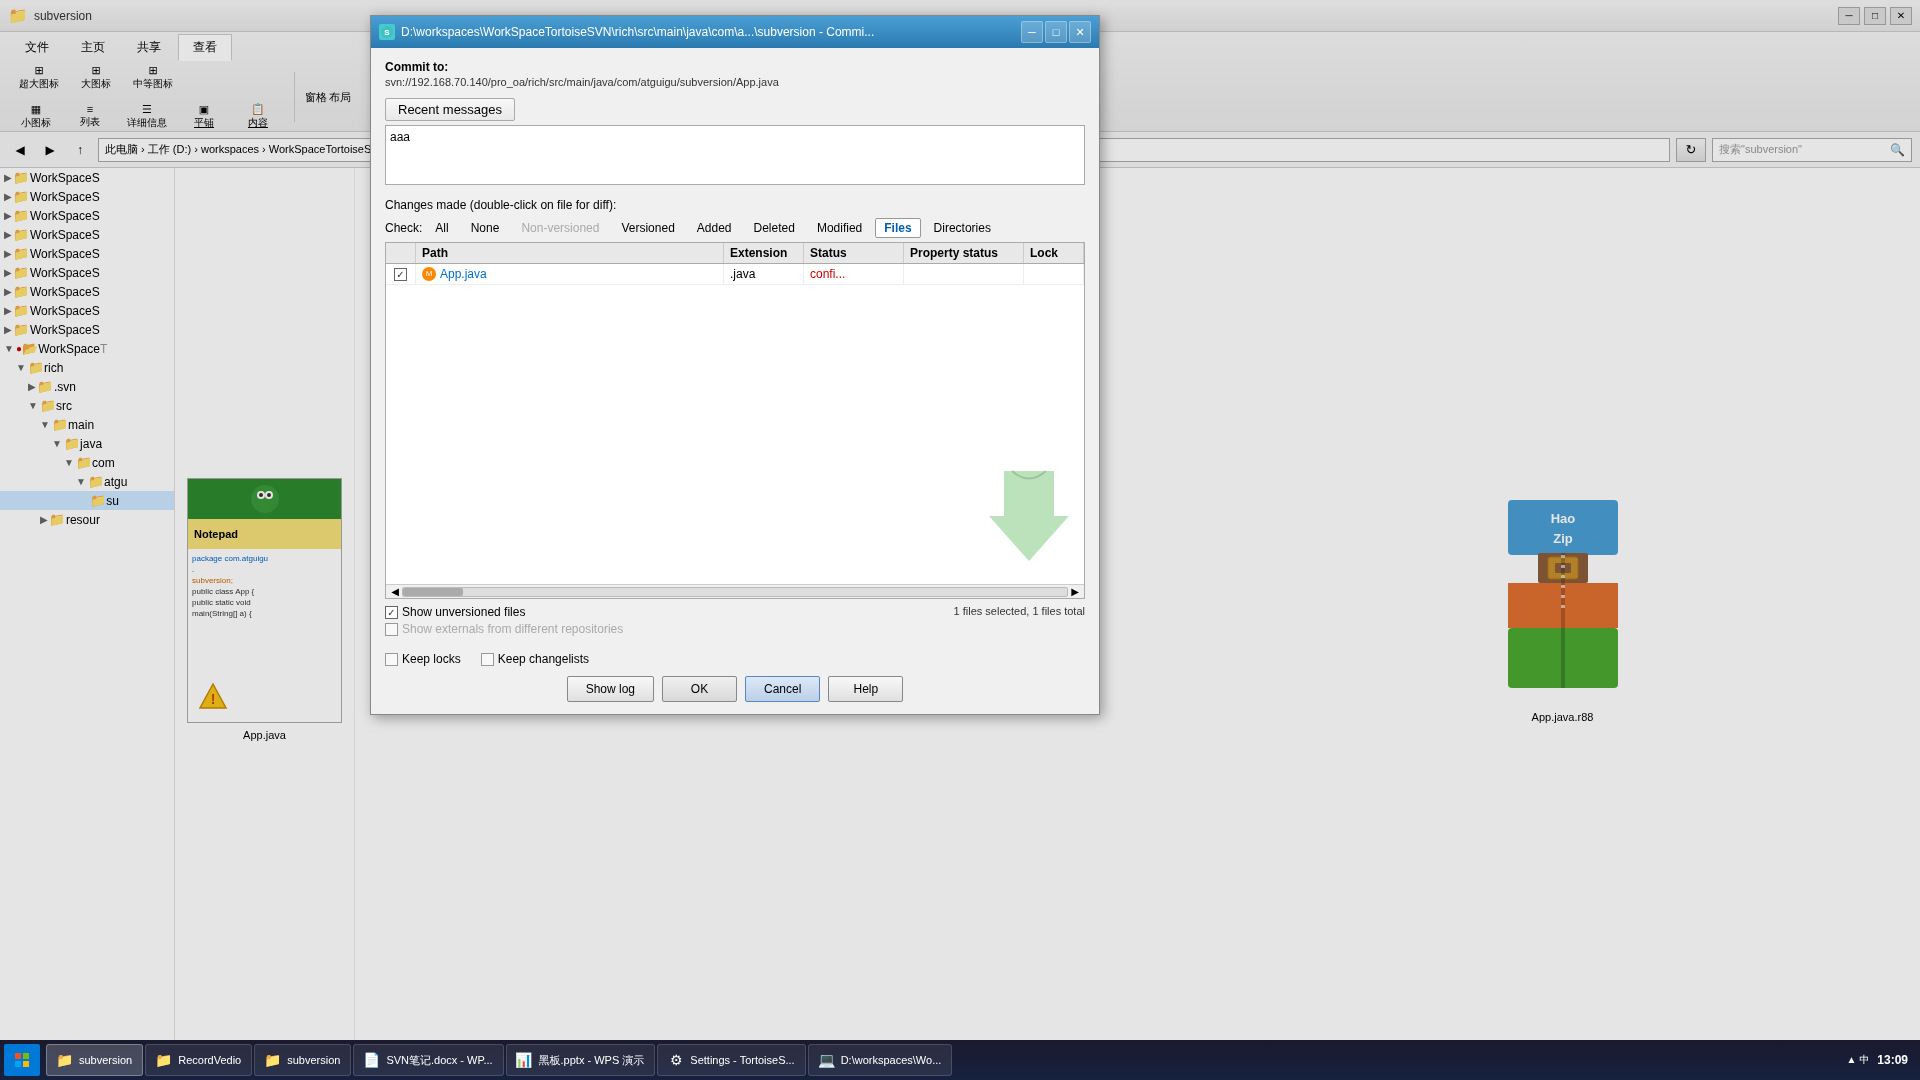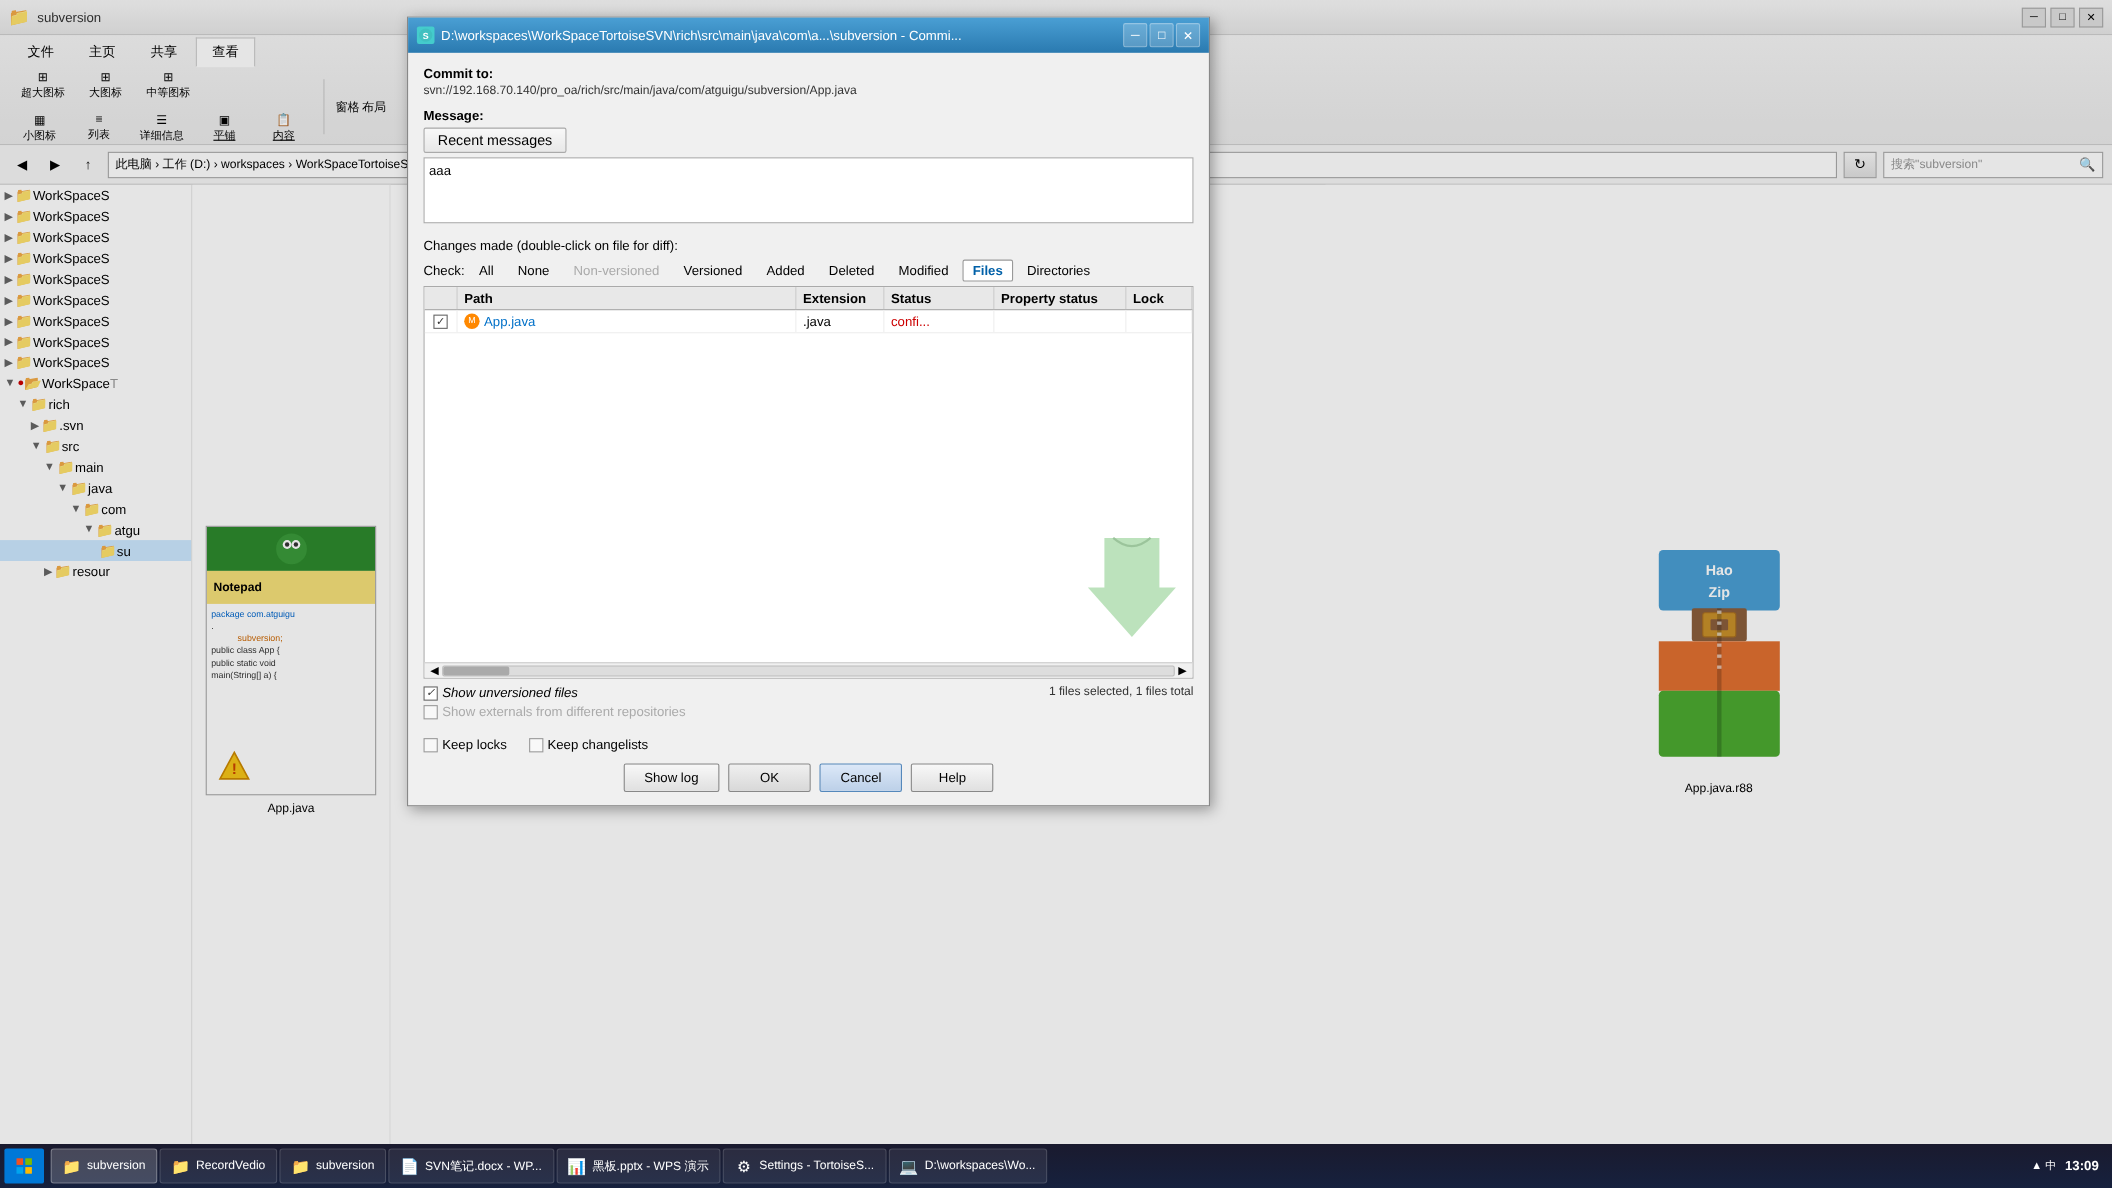"Message:" div.message-label { html: <div>Message:</div> -> none }
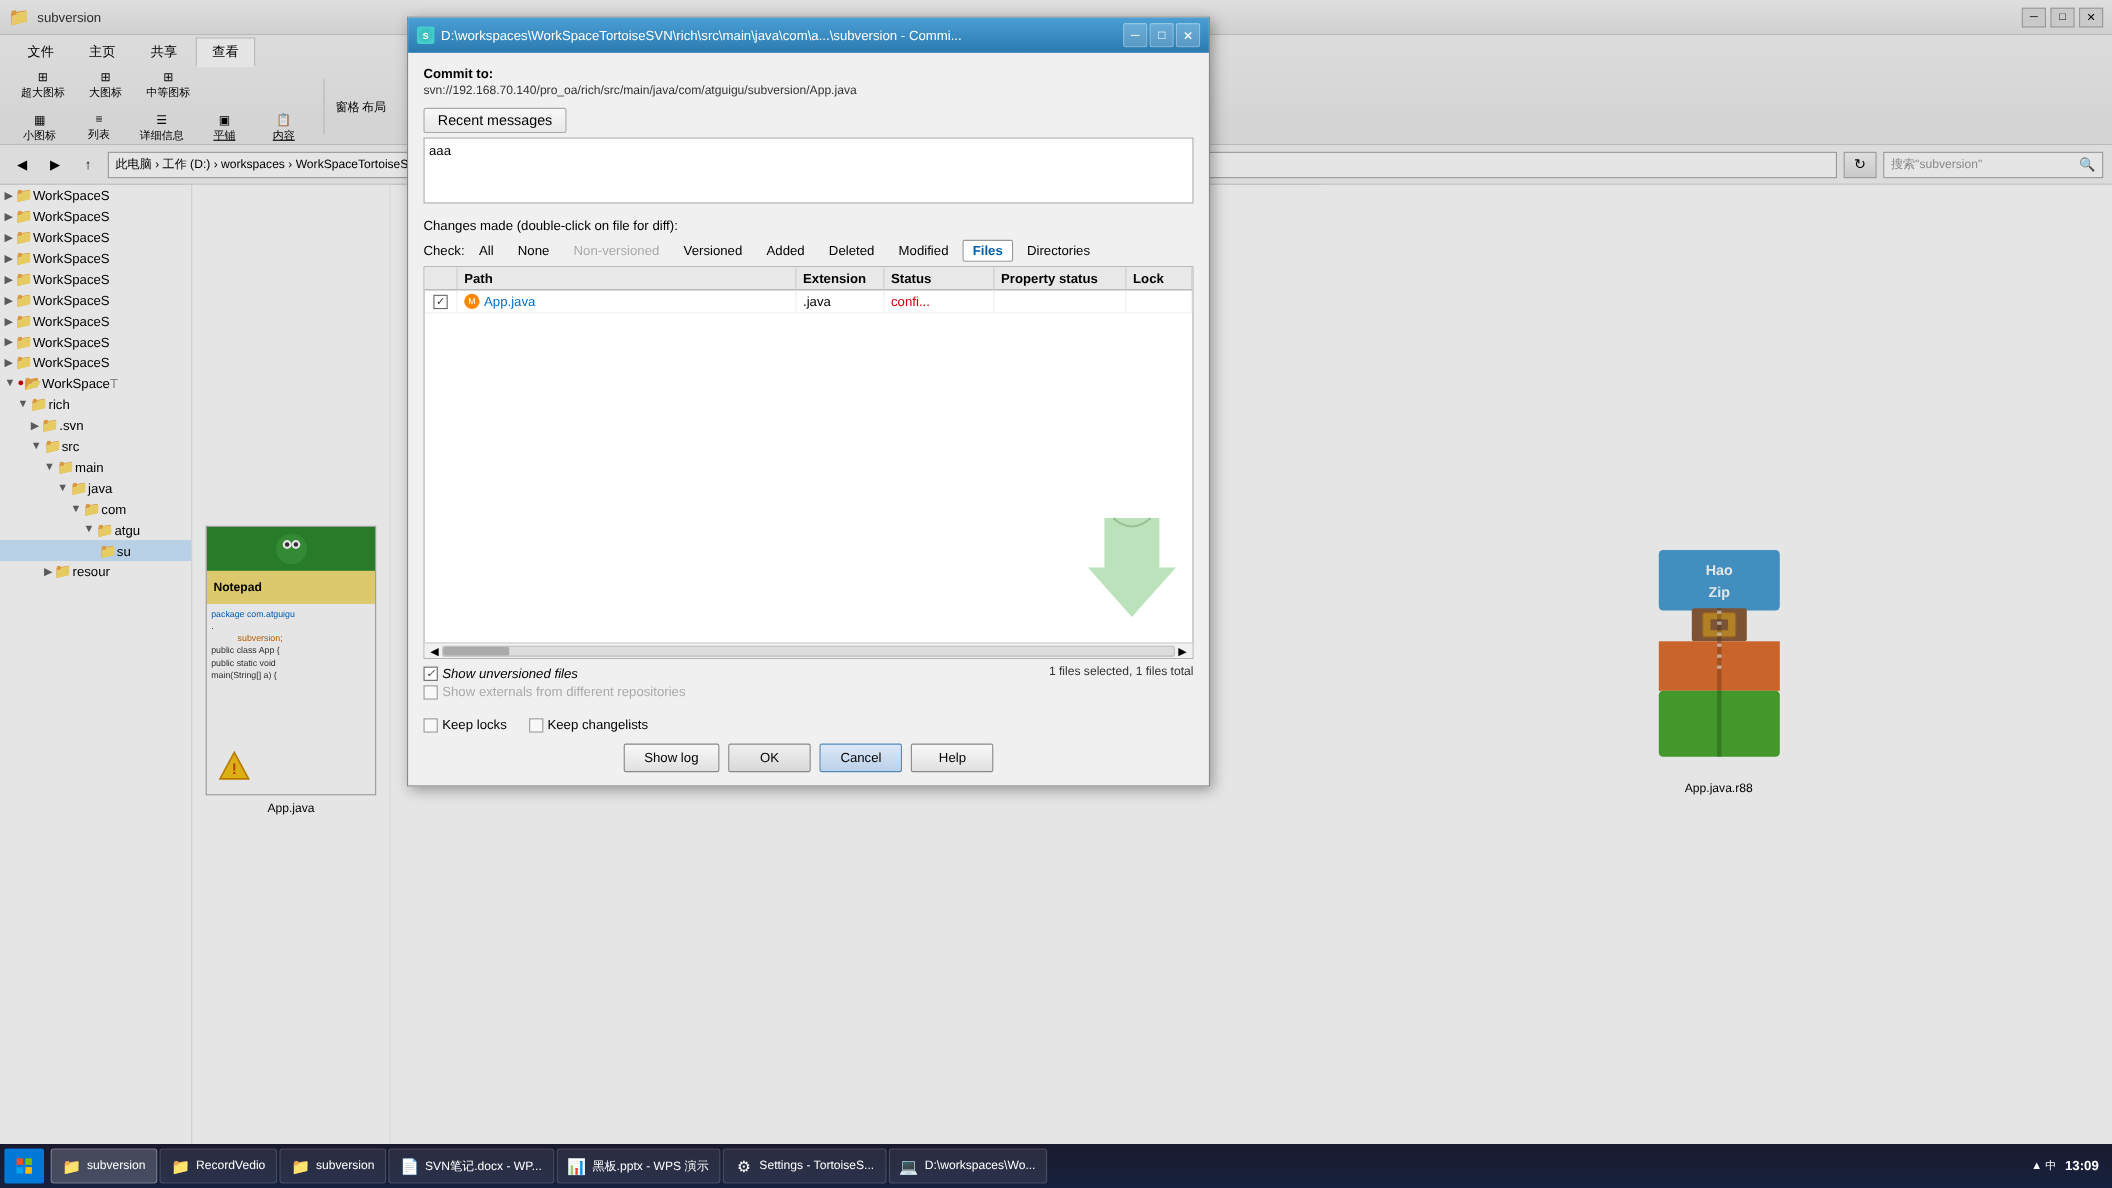"subversion;" div { margin-left: 24px -> none }
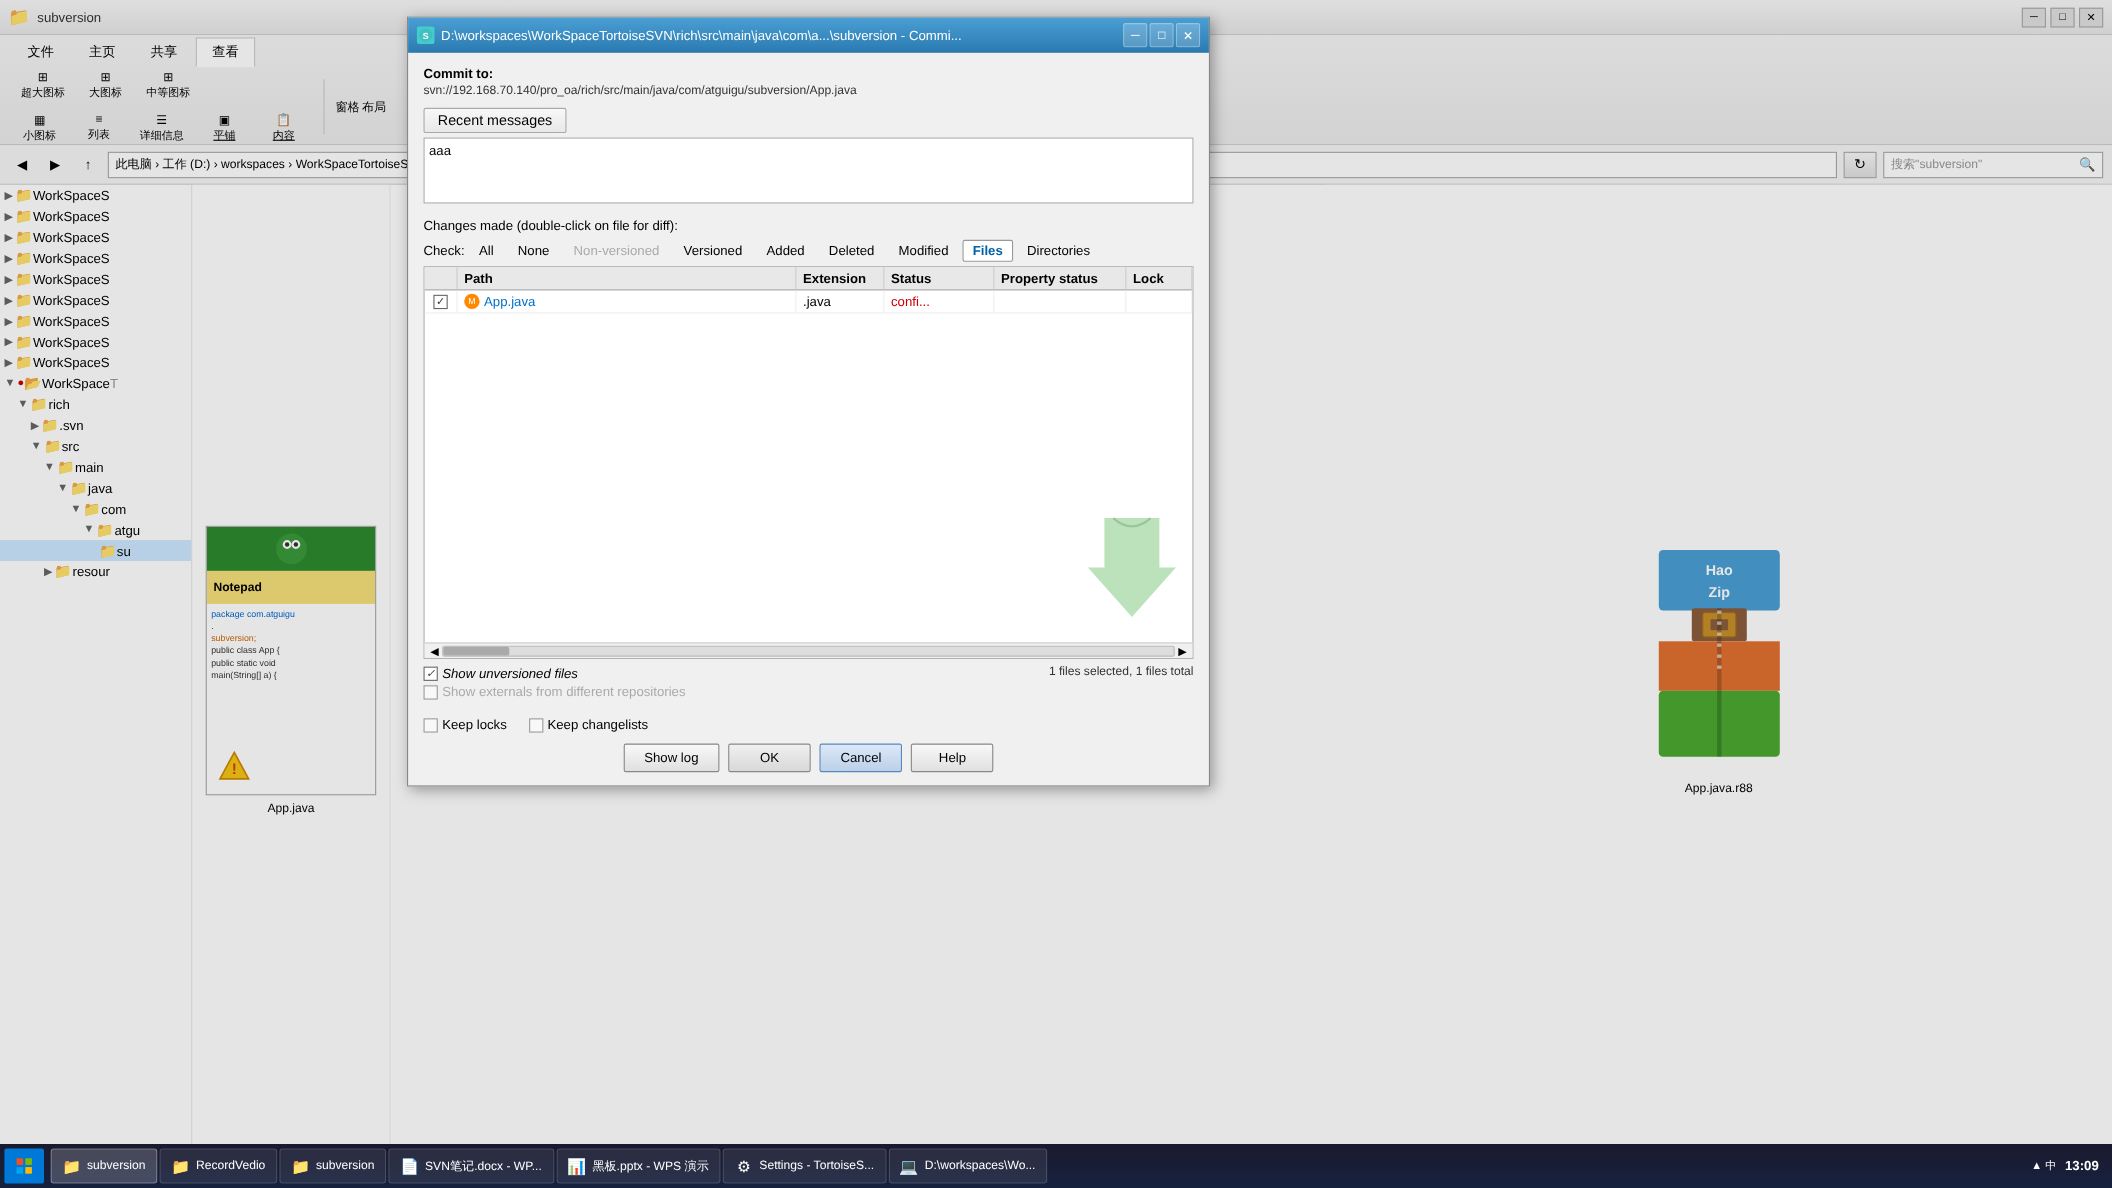"Show unversioned files" label { font-style: italic -> none }
